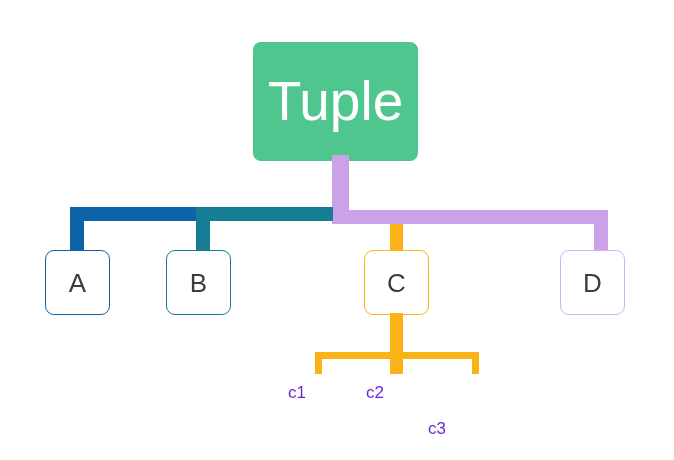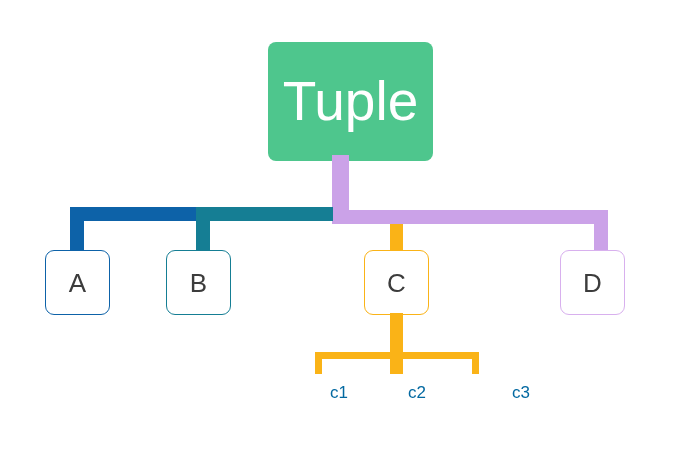"Tuple" .root-node { left: 268px -> 253px }
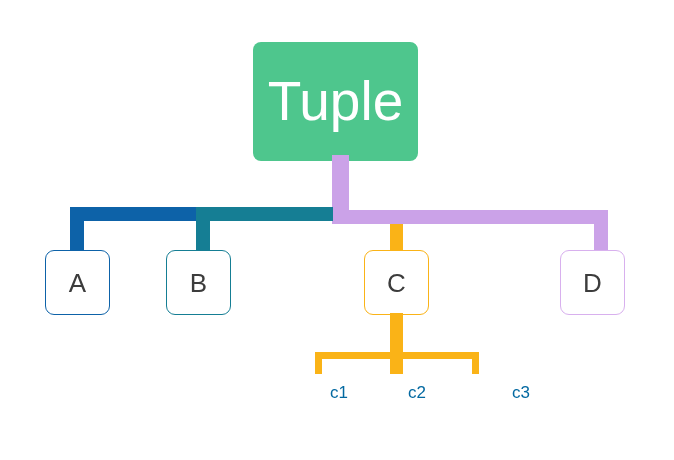"c1" .leaf-label { color: #0369a1 -> #6d28d9; text-align: right -> left }
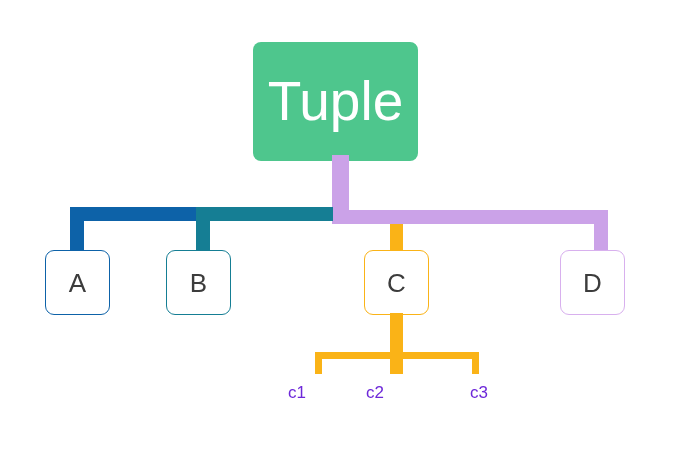"c3" #label-c3 { left: 470px -> 428px; margin-top: none -> 36px }
